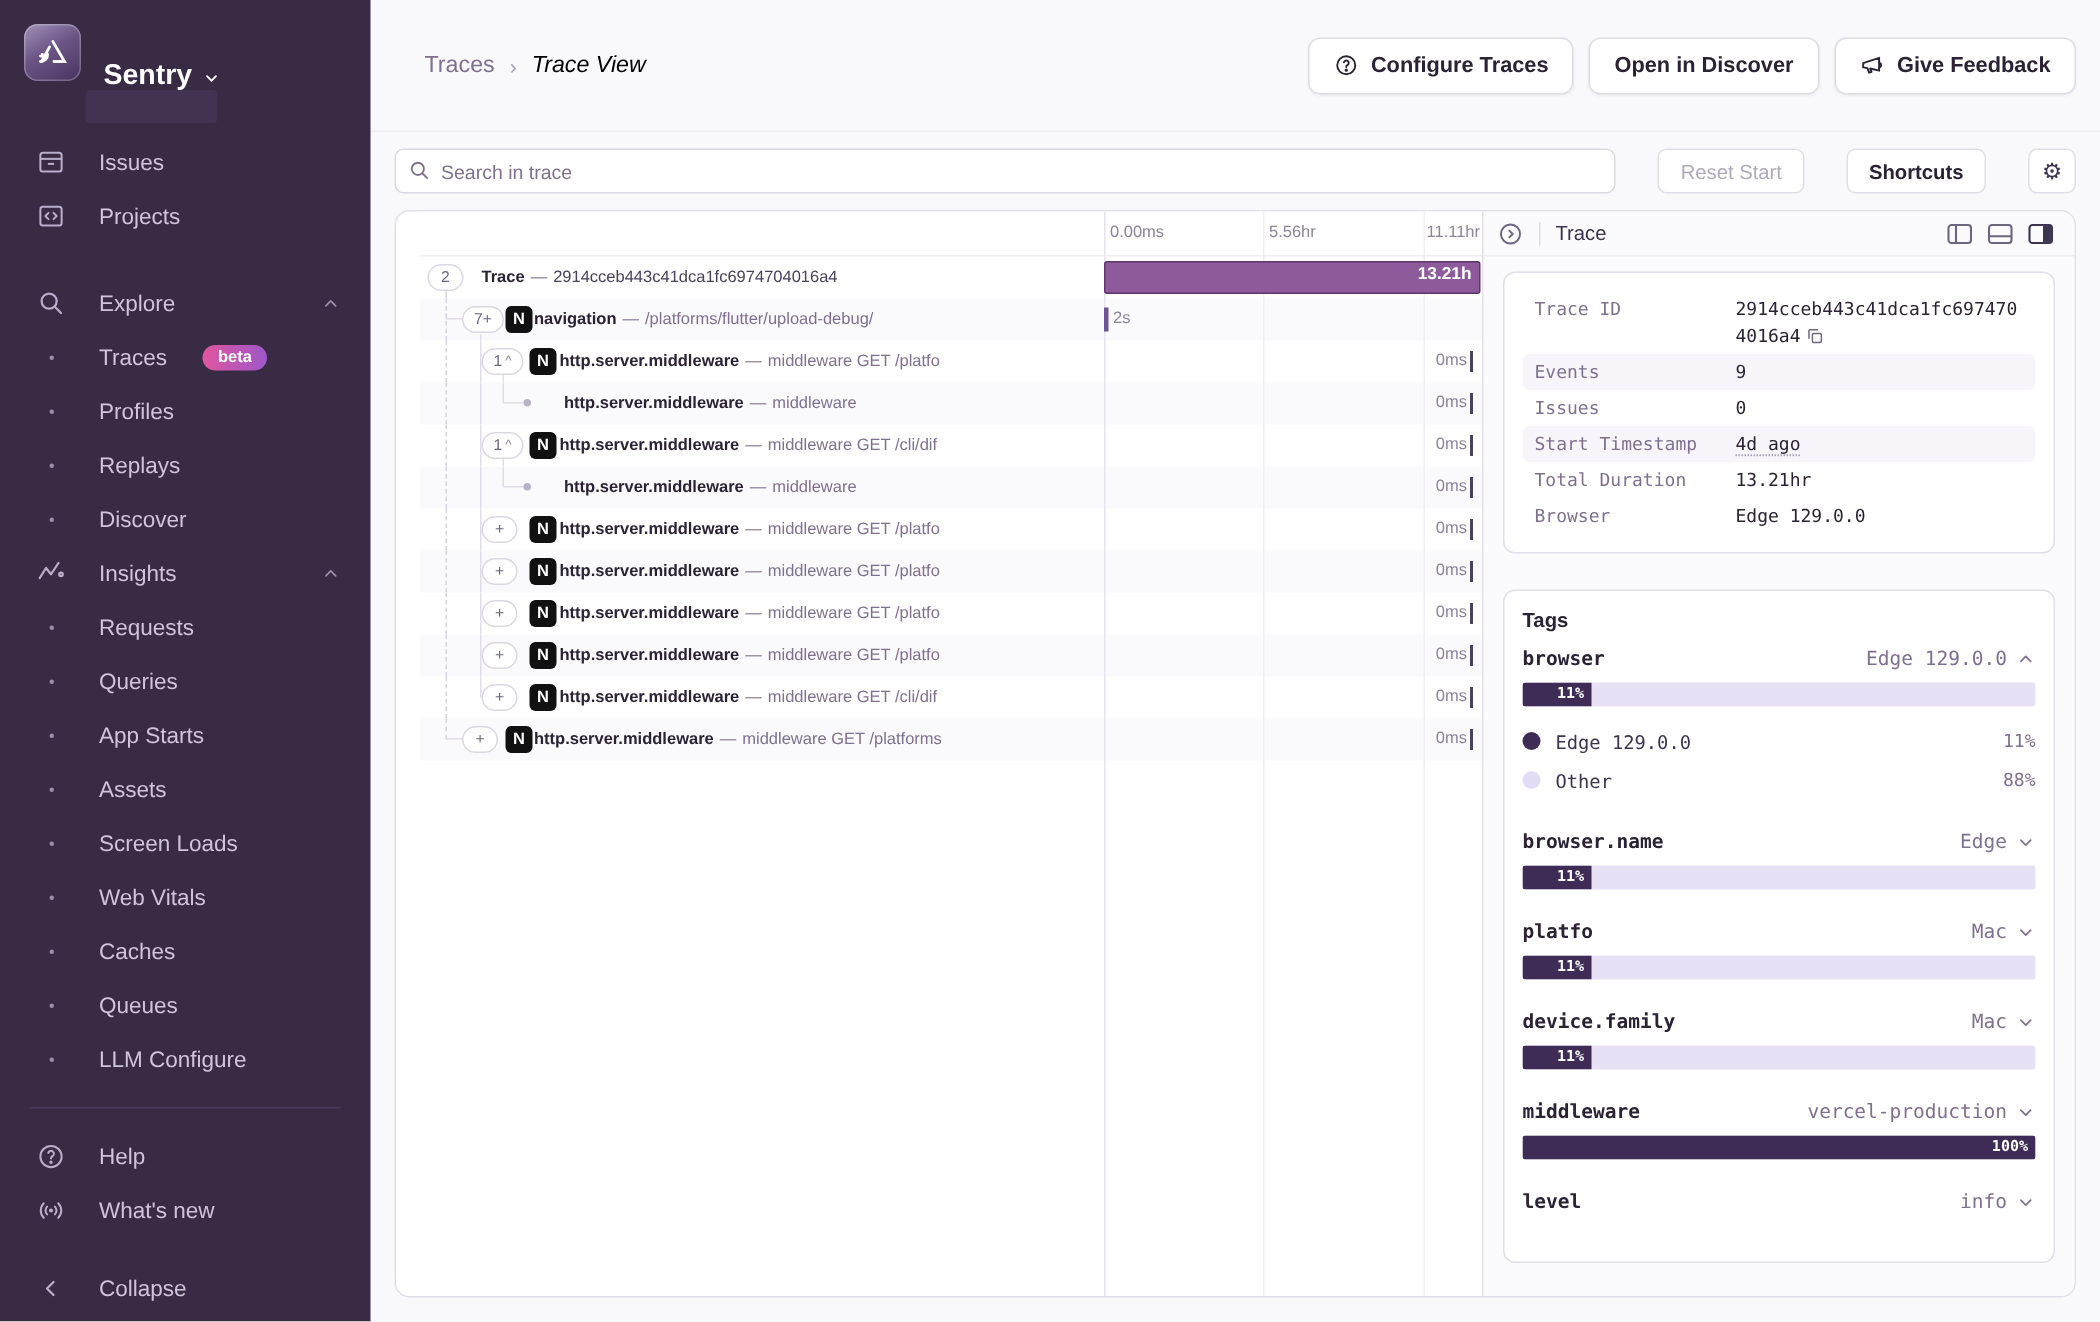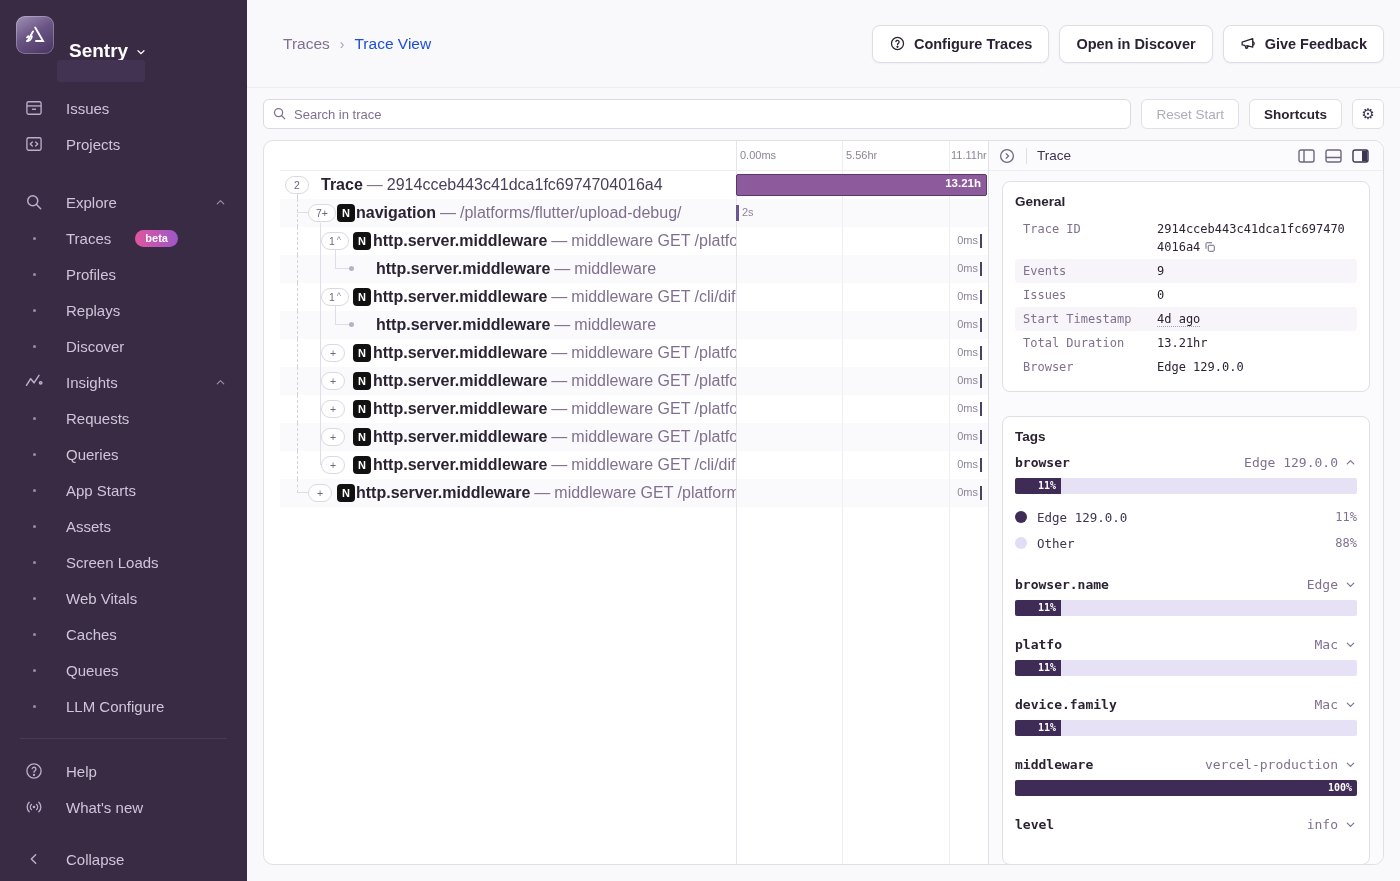"Trace View" .crumb-current { color: #1d4ed8 -> #000000; font-style: none -> italic }
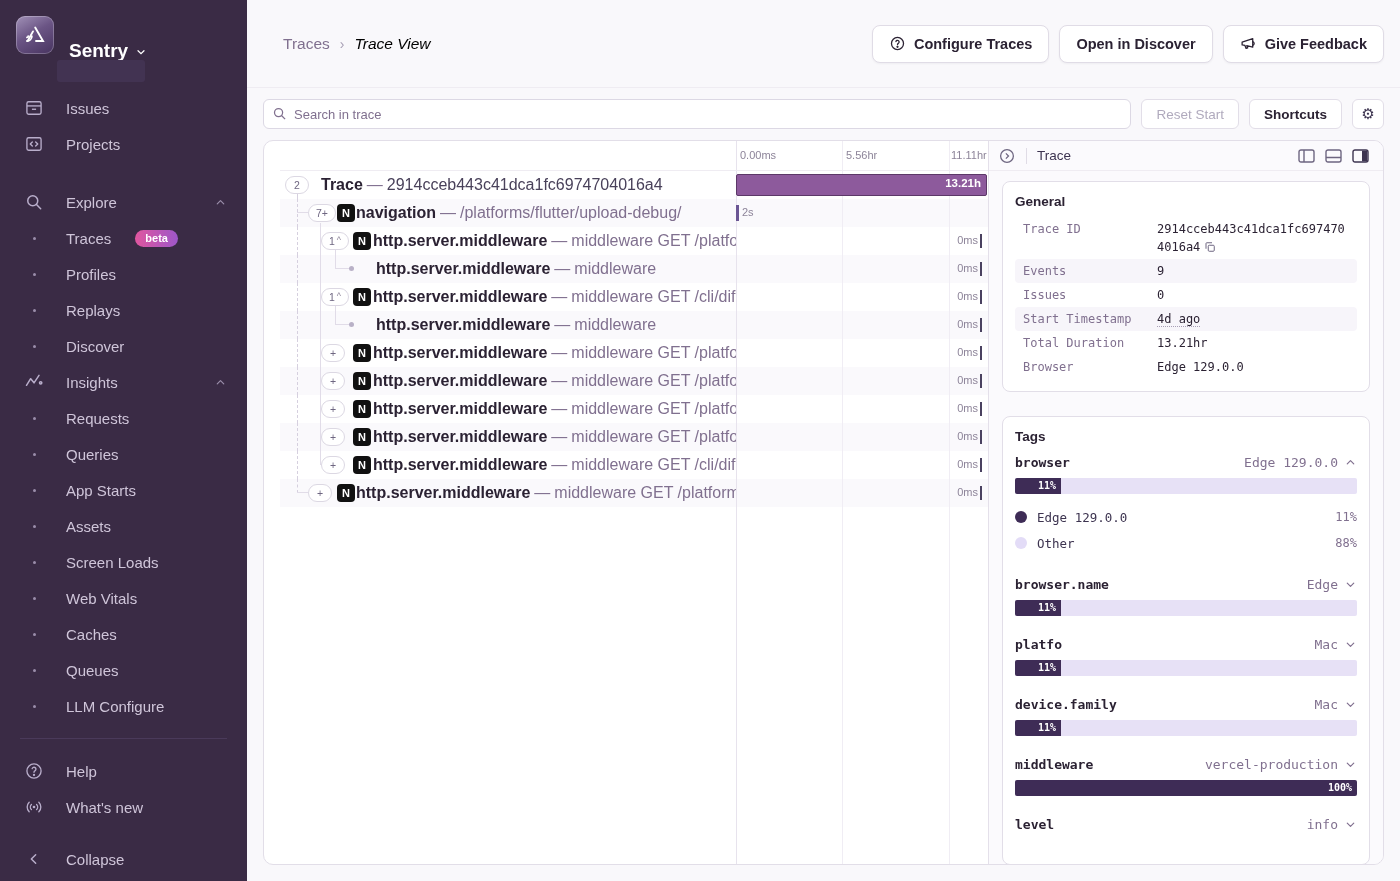"Search in trace" .toolbar { gap: 10px -> 28px }
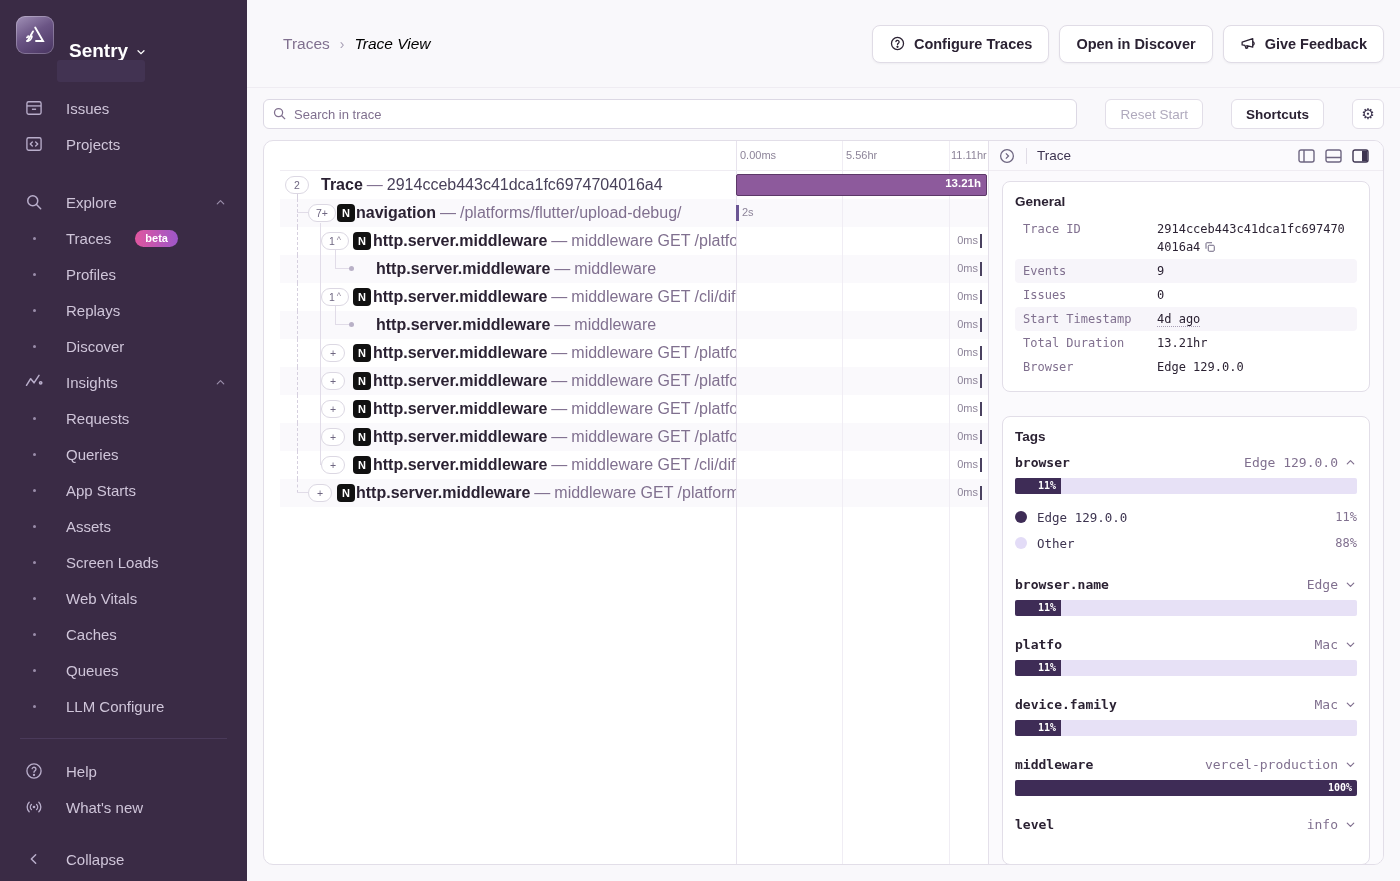"Trace — 2914cceb443c41dca1fc6974704016a4" .ttext { font-size: 16px -> 11px }
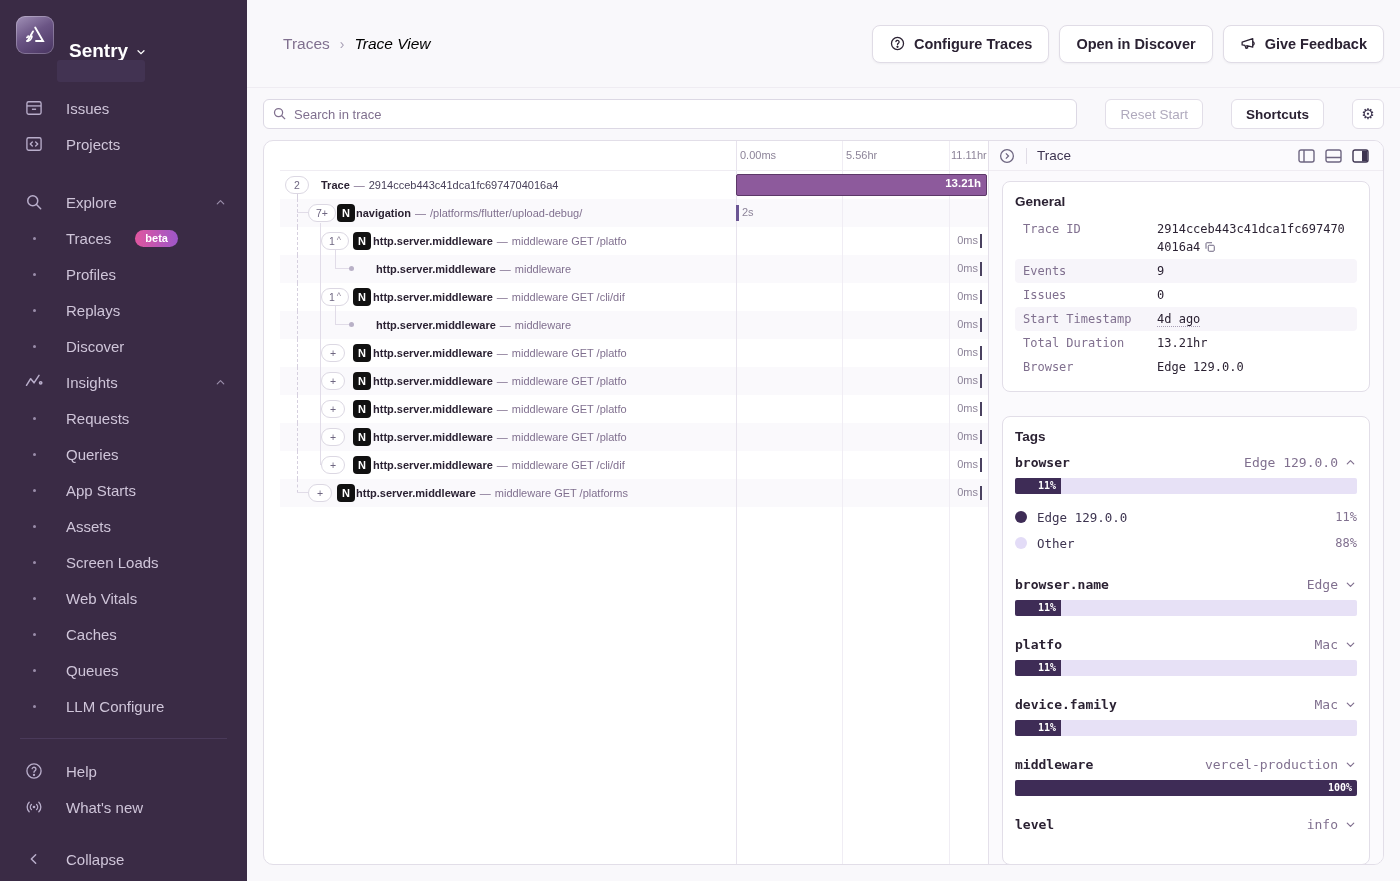"General" div.card-title { html: <div>General</div> -> none }
